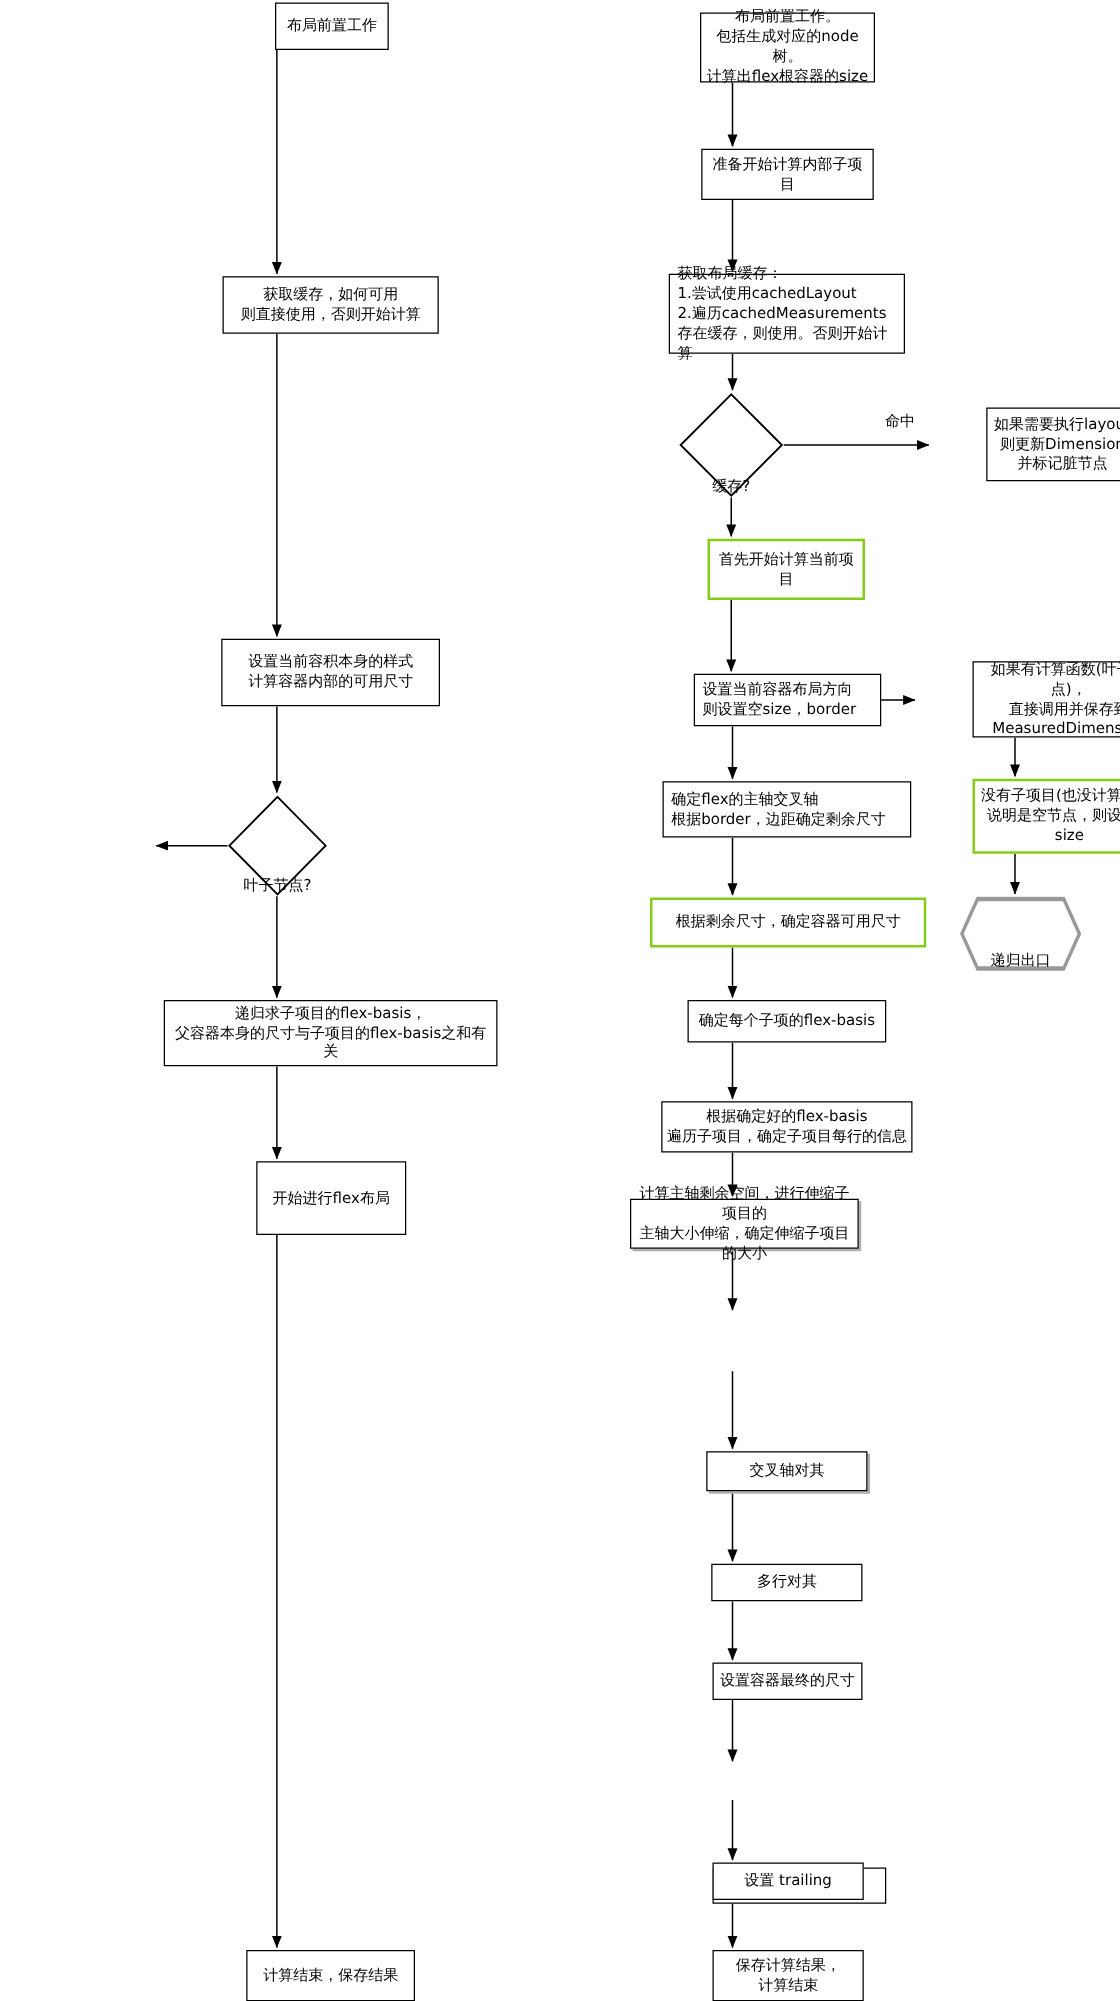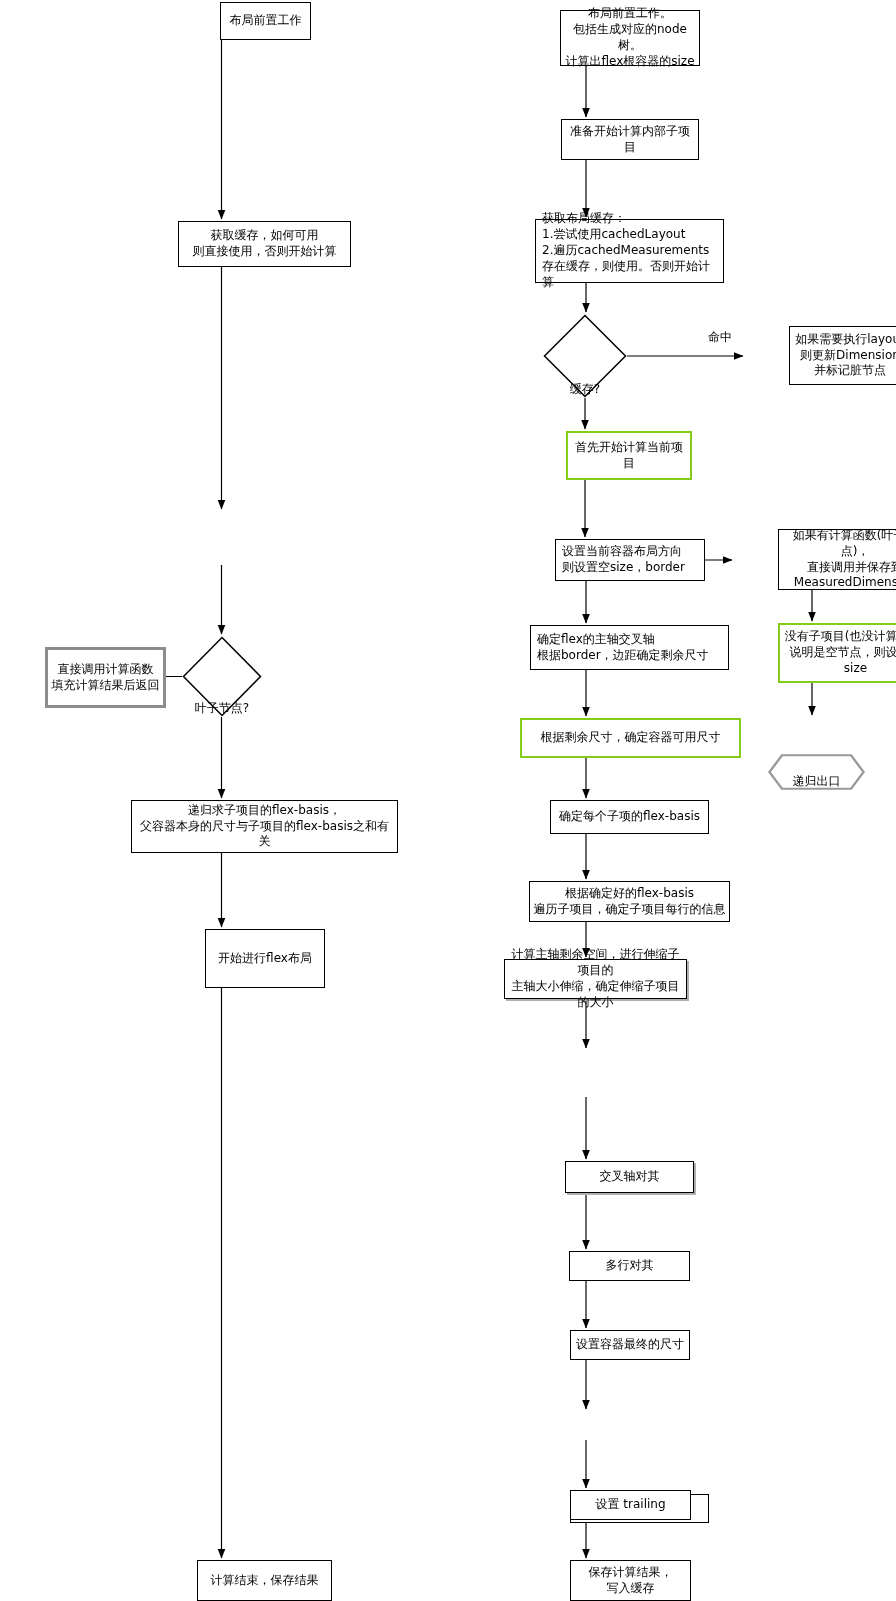"设置当前容积本身的样式" div.node { html: none -> <div>设置当前容积本身的样式 计算容器内部的可用尺寸</div> }
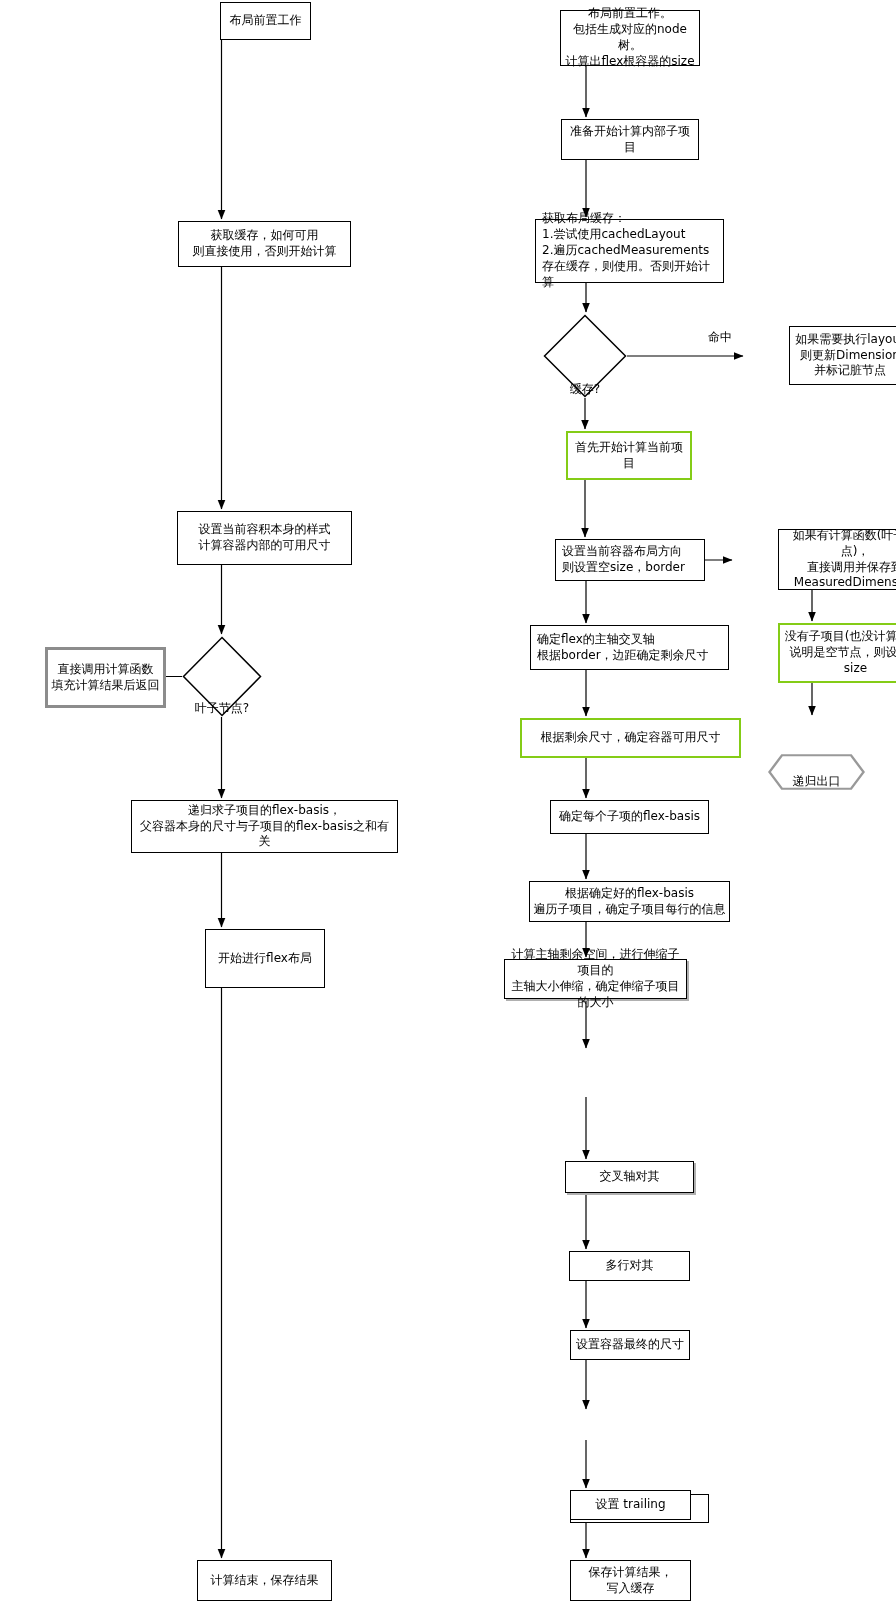"直接调用计算函数" div.node { html: <div>直接调用计算函数 填充计算结果后返回</div> -> none }
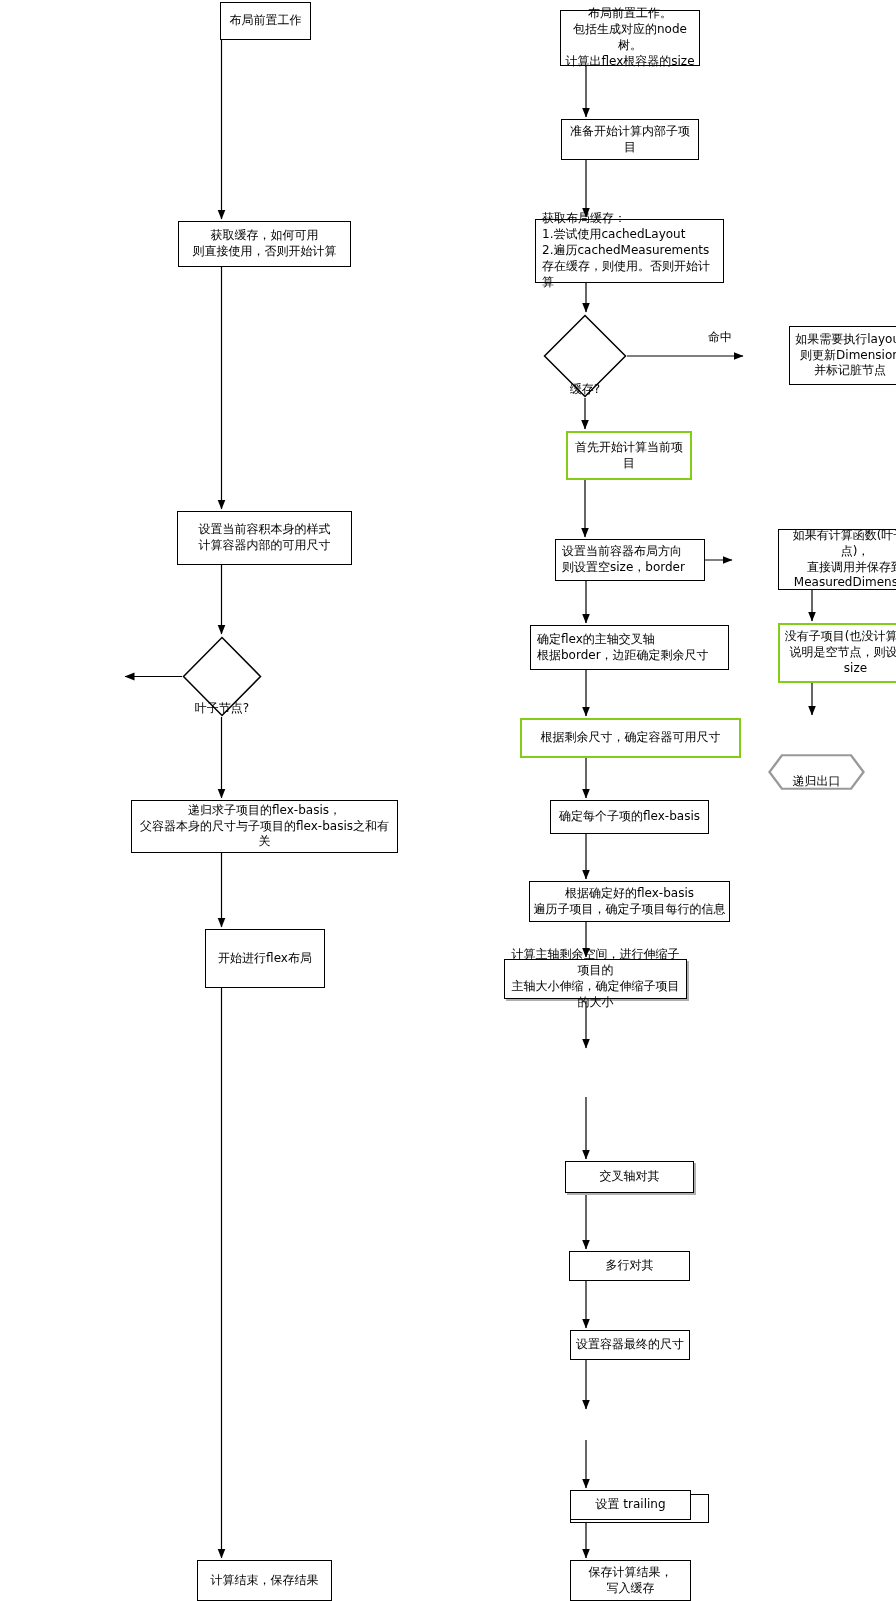"递归出口" div.shape { height: 36px -> 60px; top: 754px -> 717px }
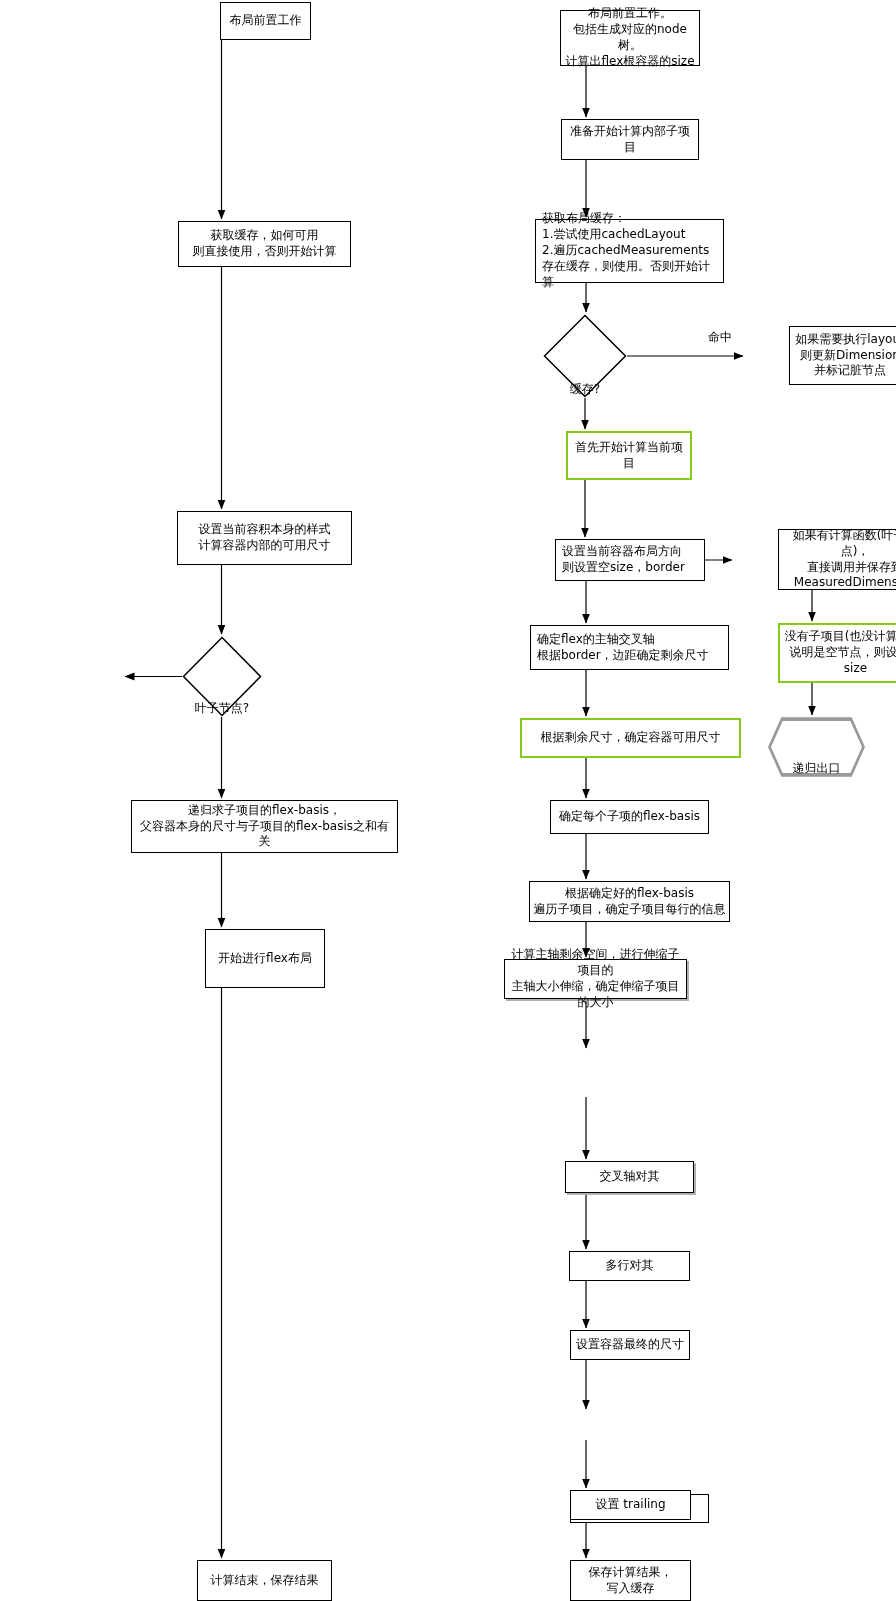"保存计算结果，" div.node { text: 写入缓存 -> 计算结束 }
